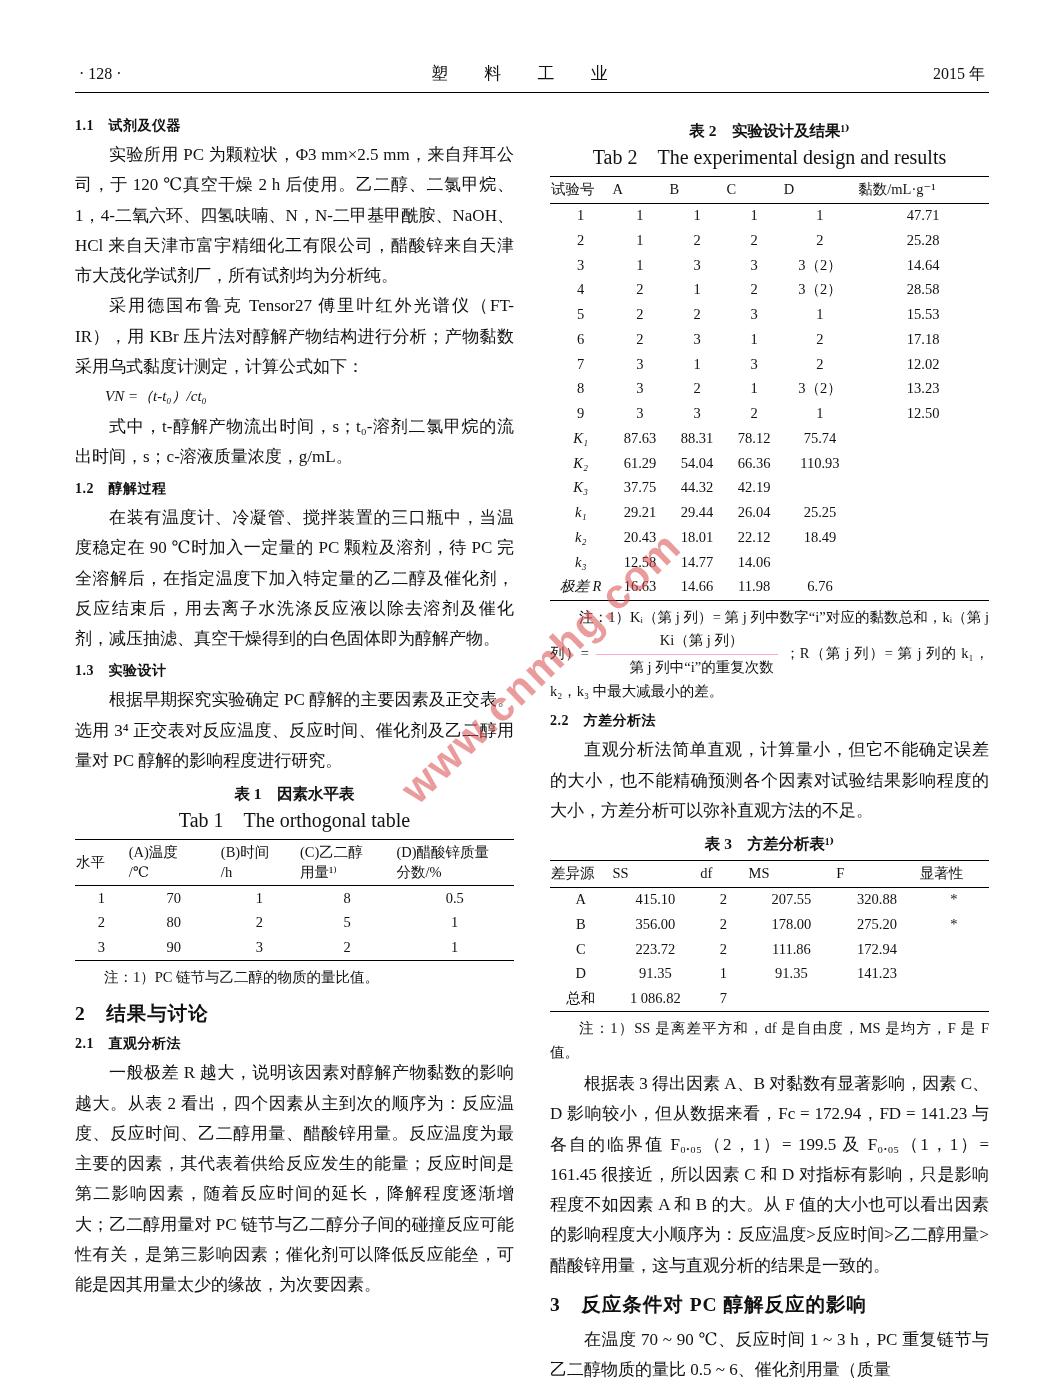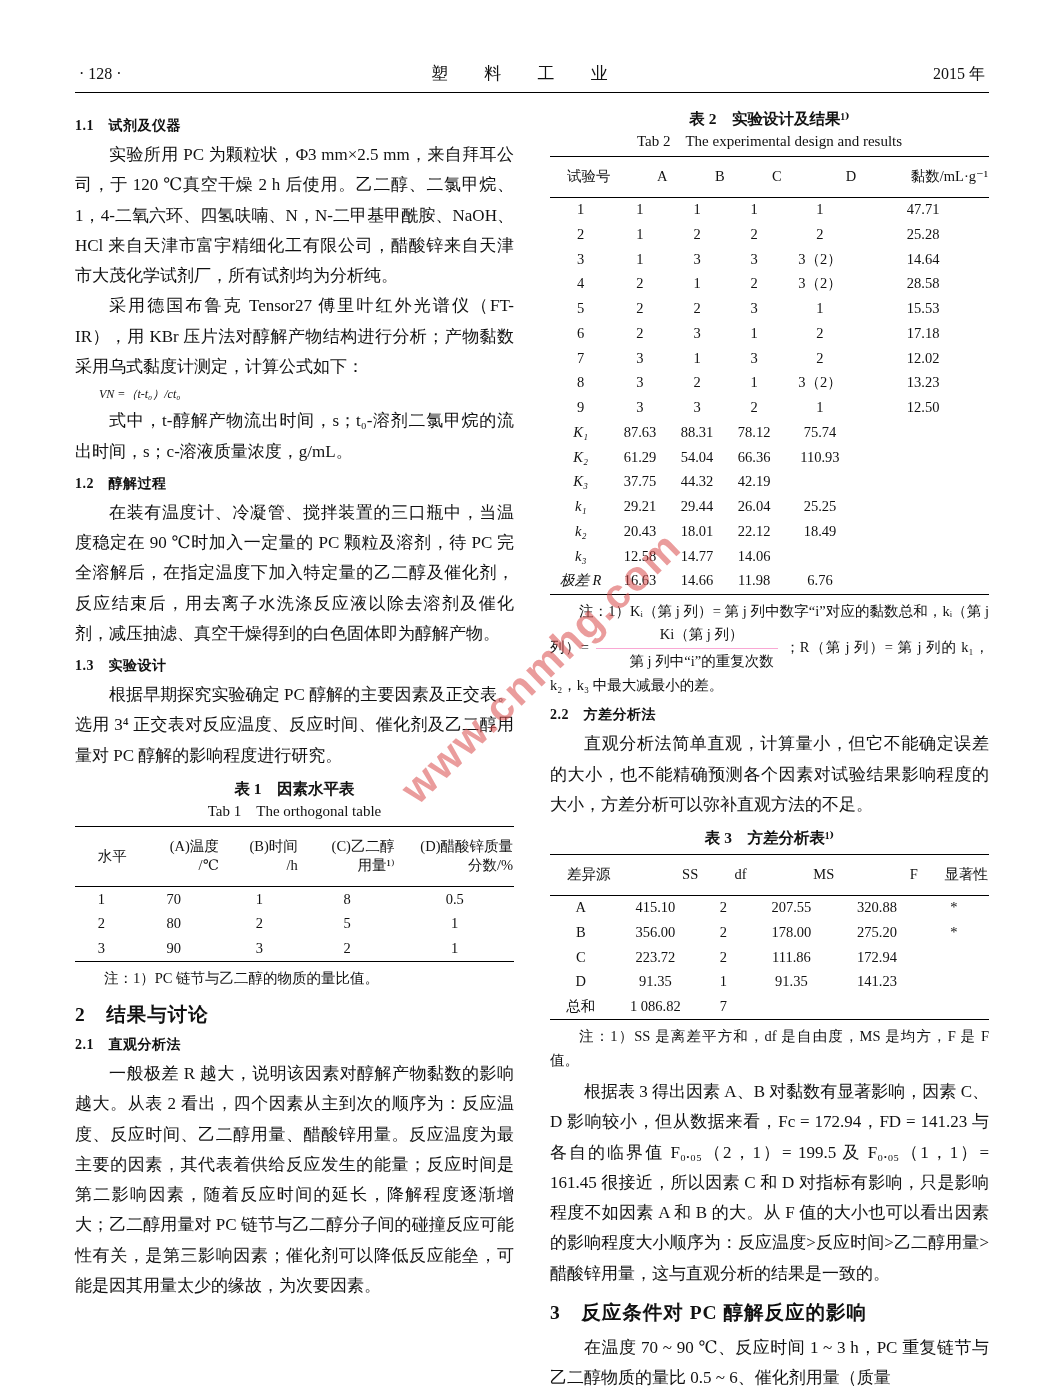"表 2 实验设计及结果¹⁾" div.tcap { margin-top: 0 -> 12px }
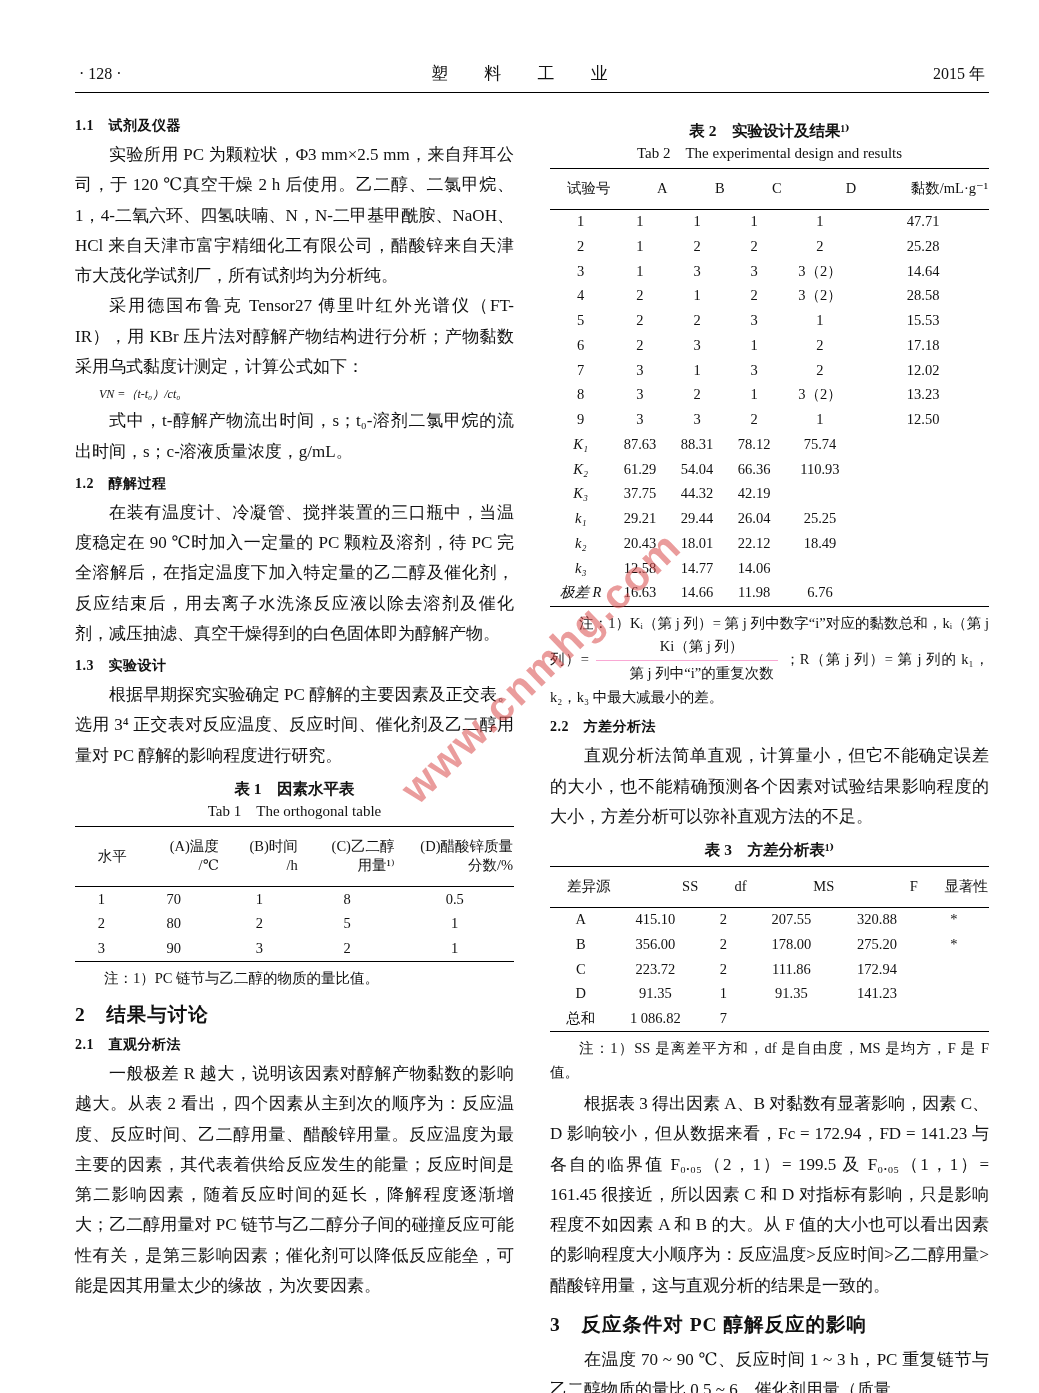"Tab 2 The experimental design" .tcap-en { font-size: 15px -> 20px }
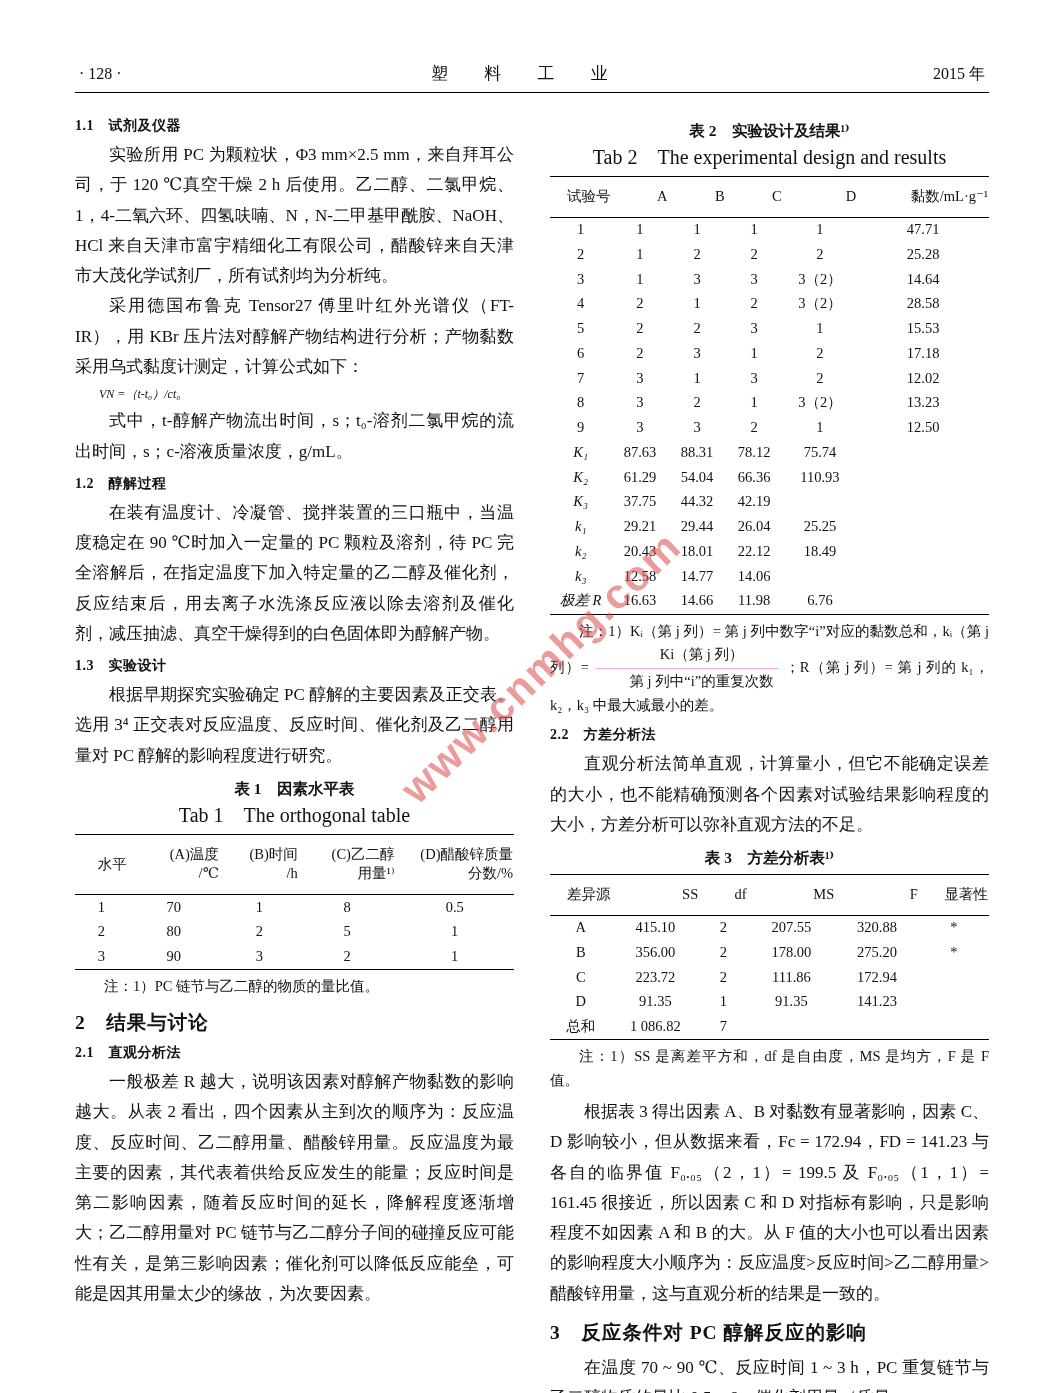"试验号" table.t th { padding: 10px 1px -> 3px 1px; text-align: right -> left }
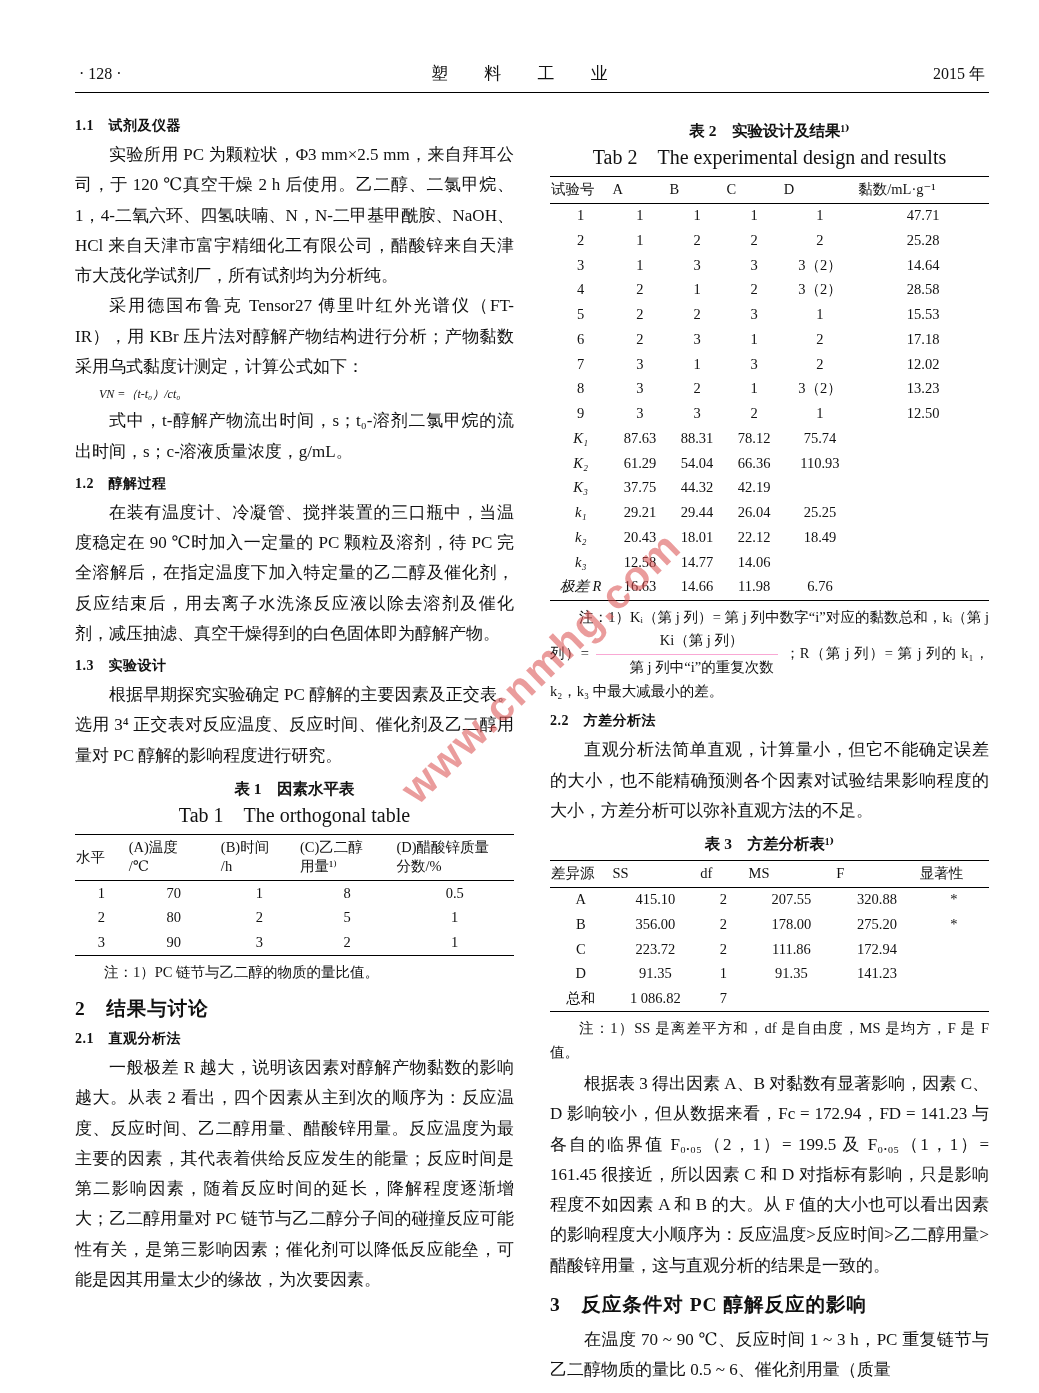"VN =（t-t₀）/ct₀" .formula { font-size: 12px -> 15px }
